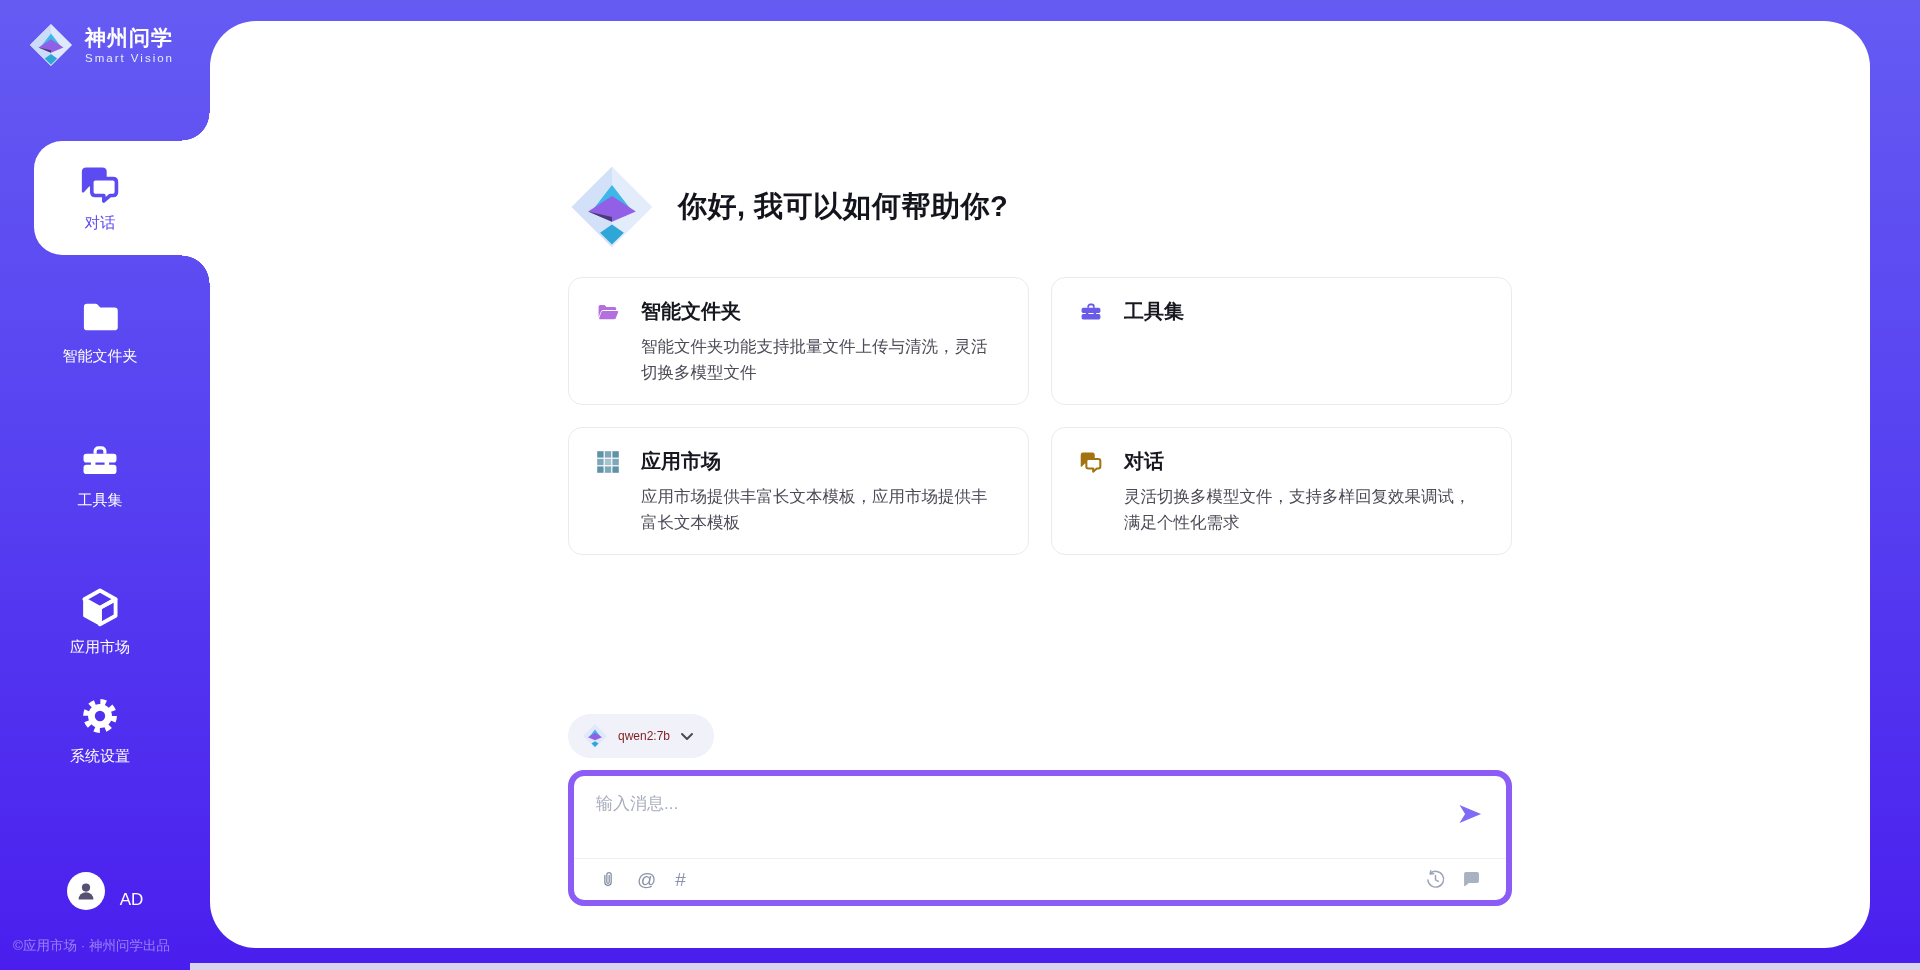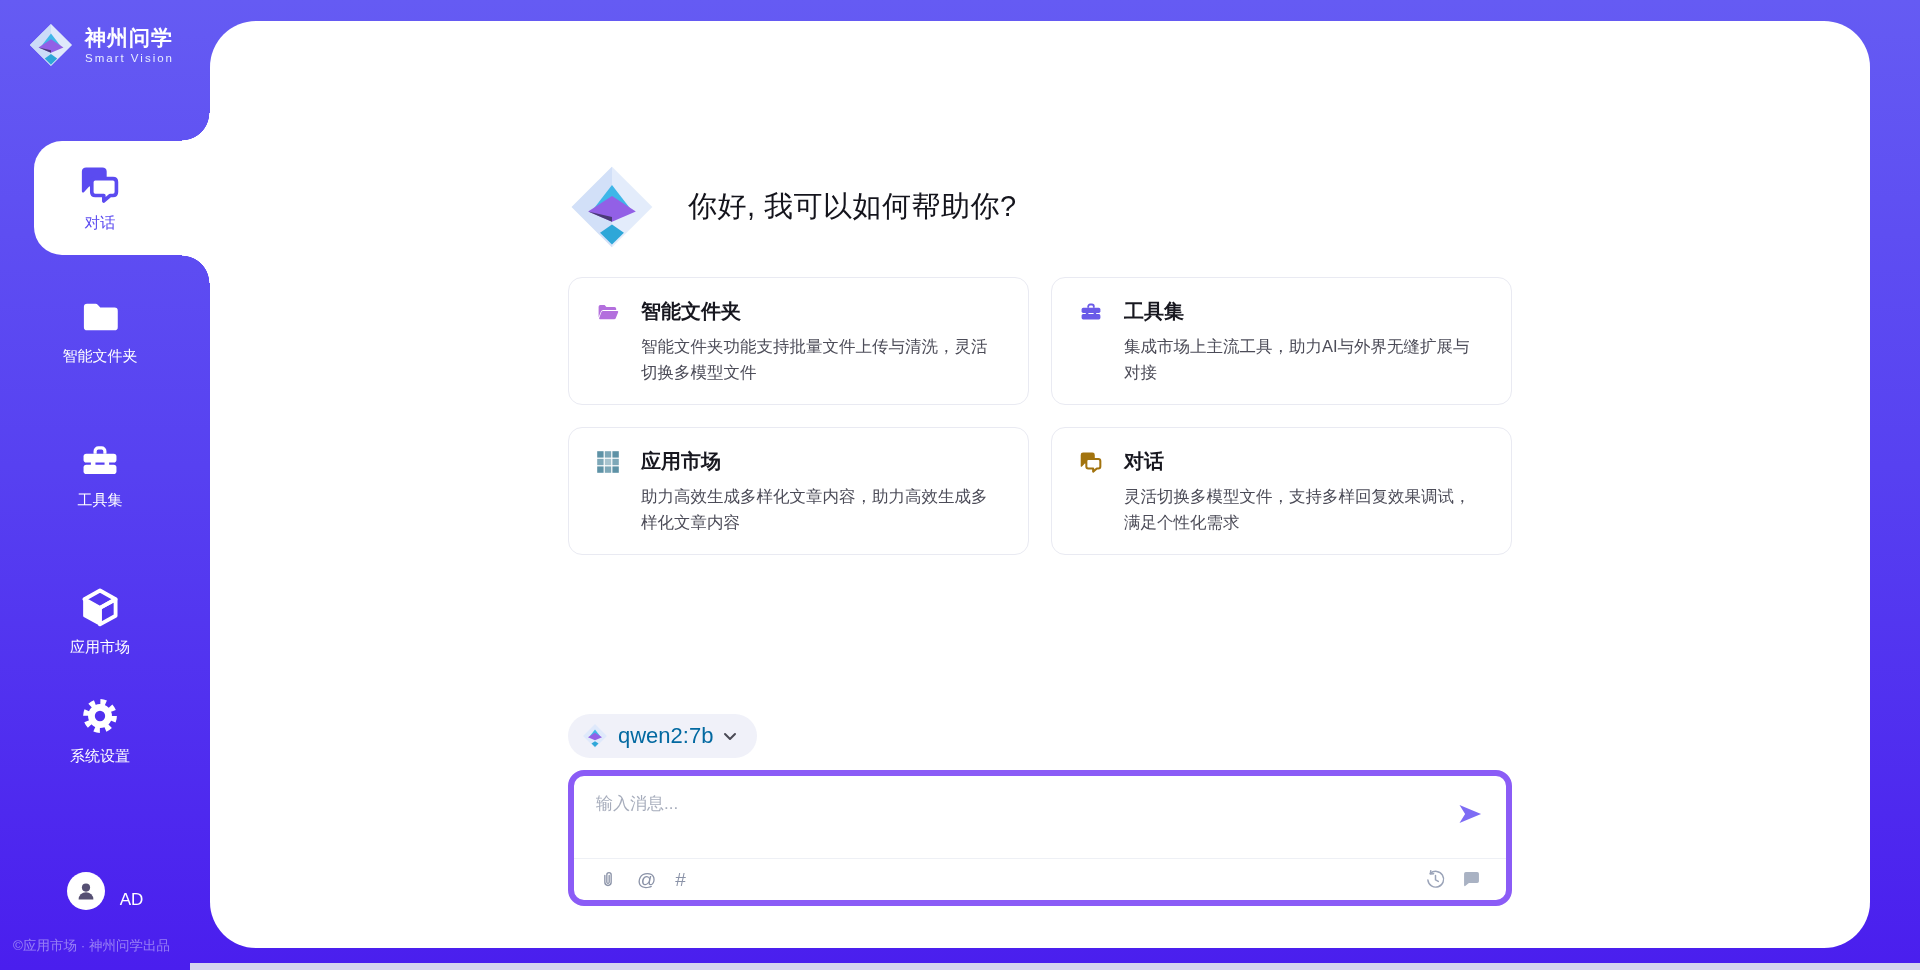"你好, 我可以如何帮助你?" .greet h1 { font-weight: normal -> bold; margin: 10px -> 0 }
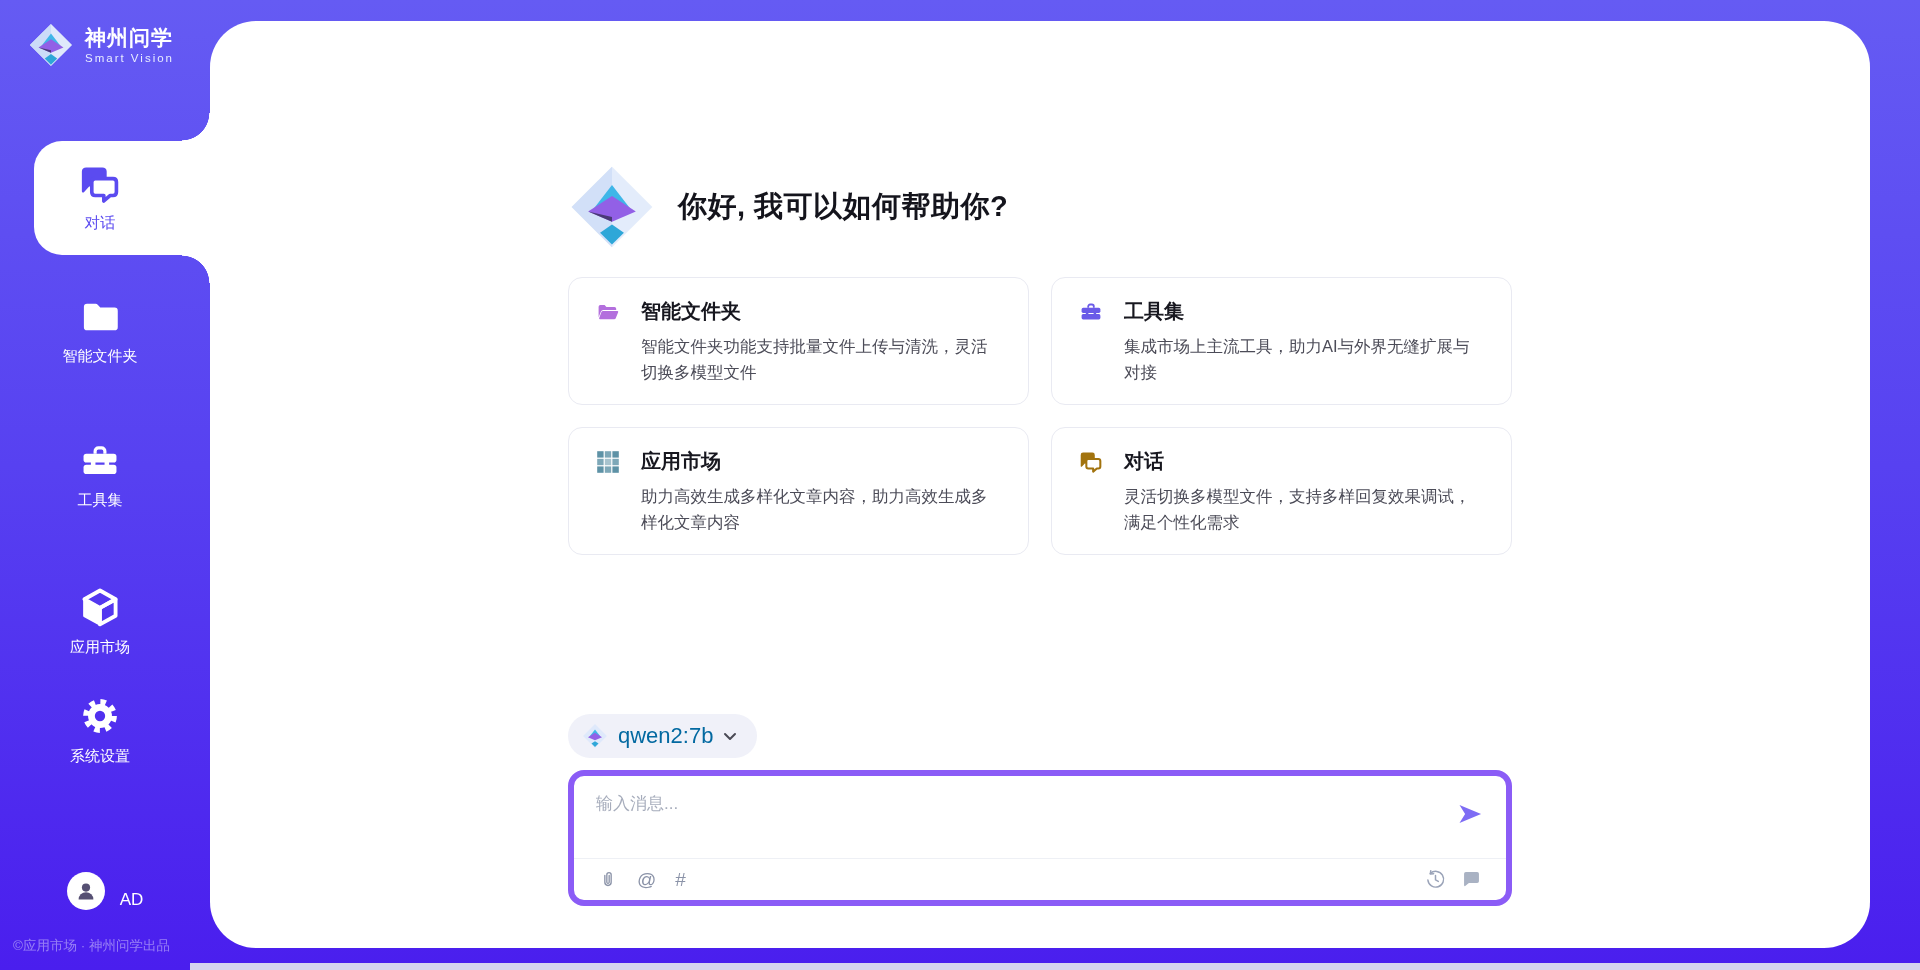"集成市场上主流工具，助力AI与外界无缝扩展与对接" p { html: <p>集成市场上主流工具，助力AI与外界无缝扩展与对接</p> -> none }
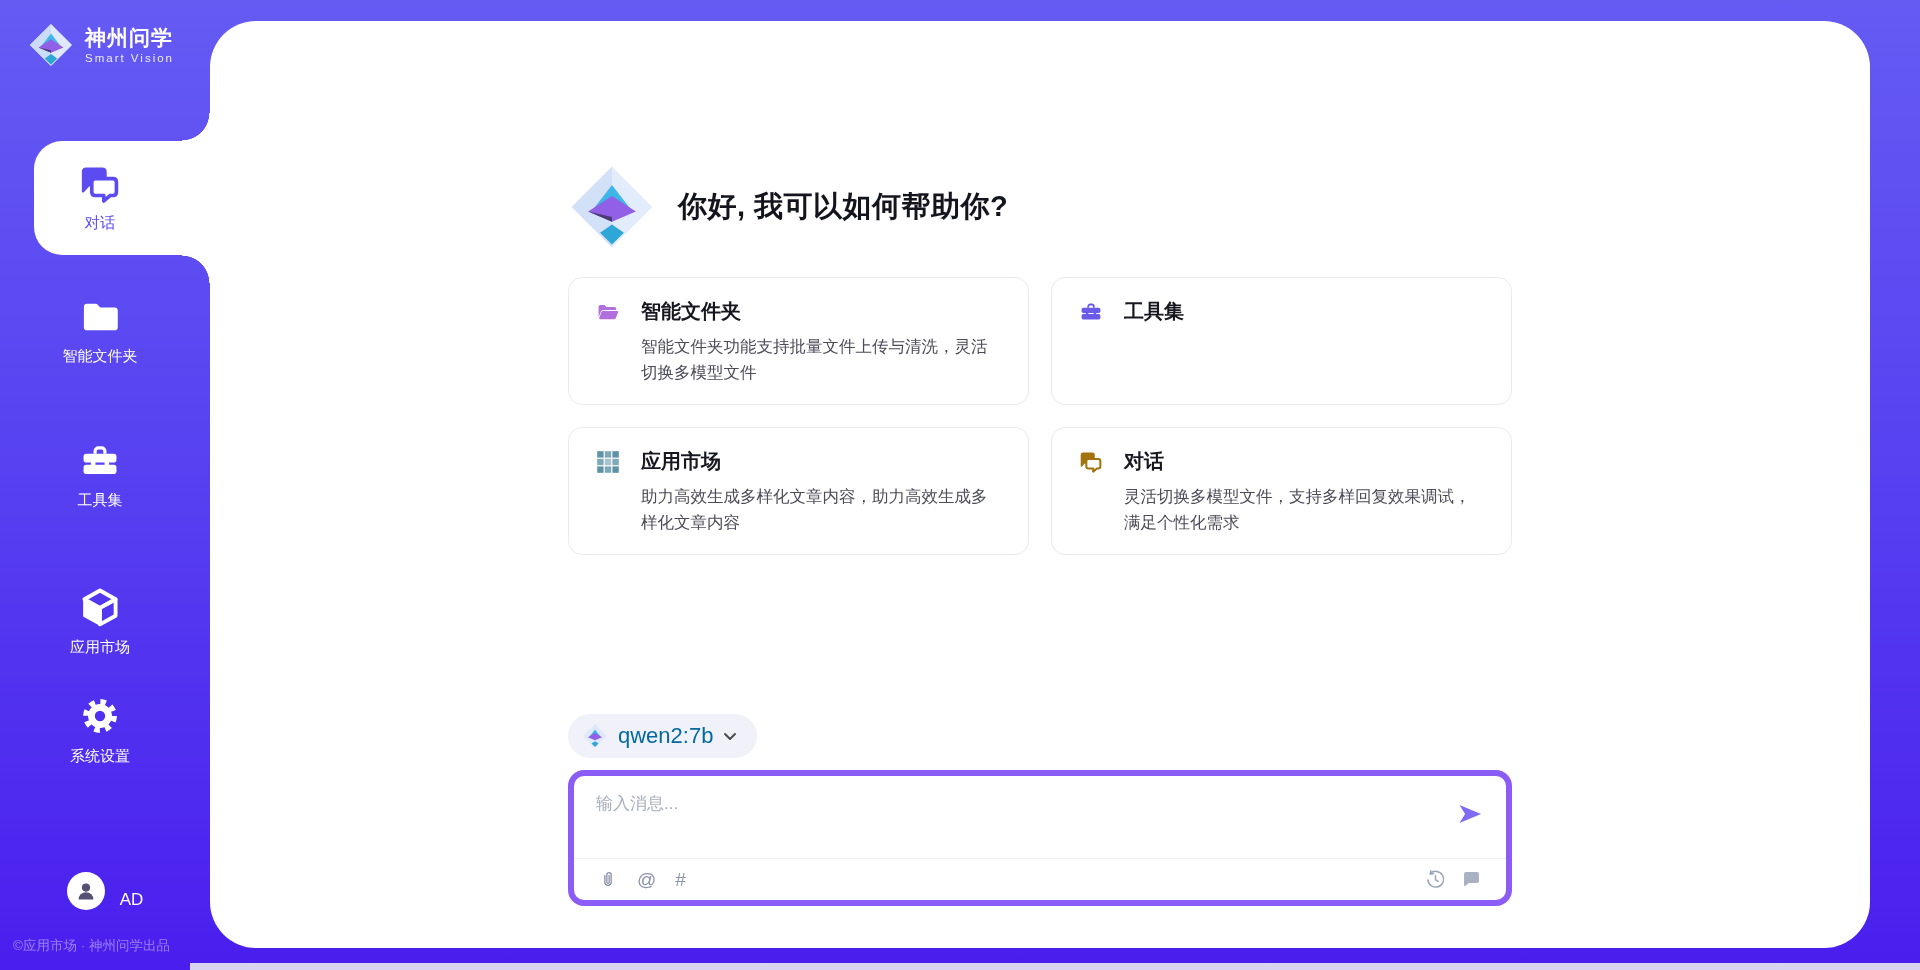"助力高效生成多样化文章内容，助力高效生成多样化文章内容" p { text: 助力高效生成多样化文章内容，助力高效生成多样化文章内容 -> 应用市场提供丰富长文本模板，应用市场提供丰富长文本模板 }
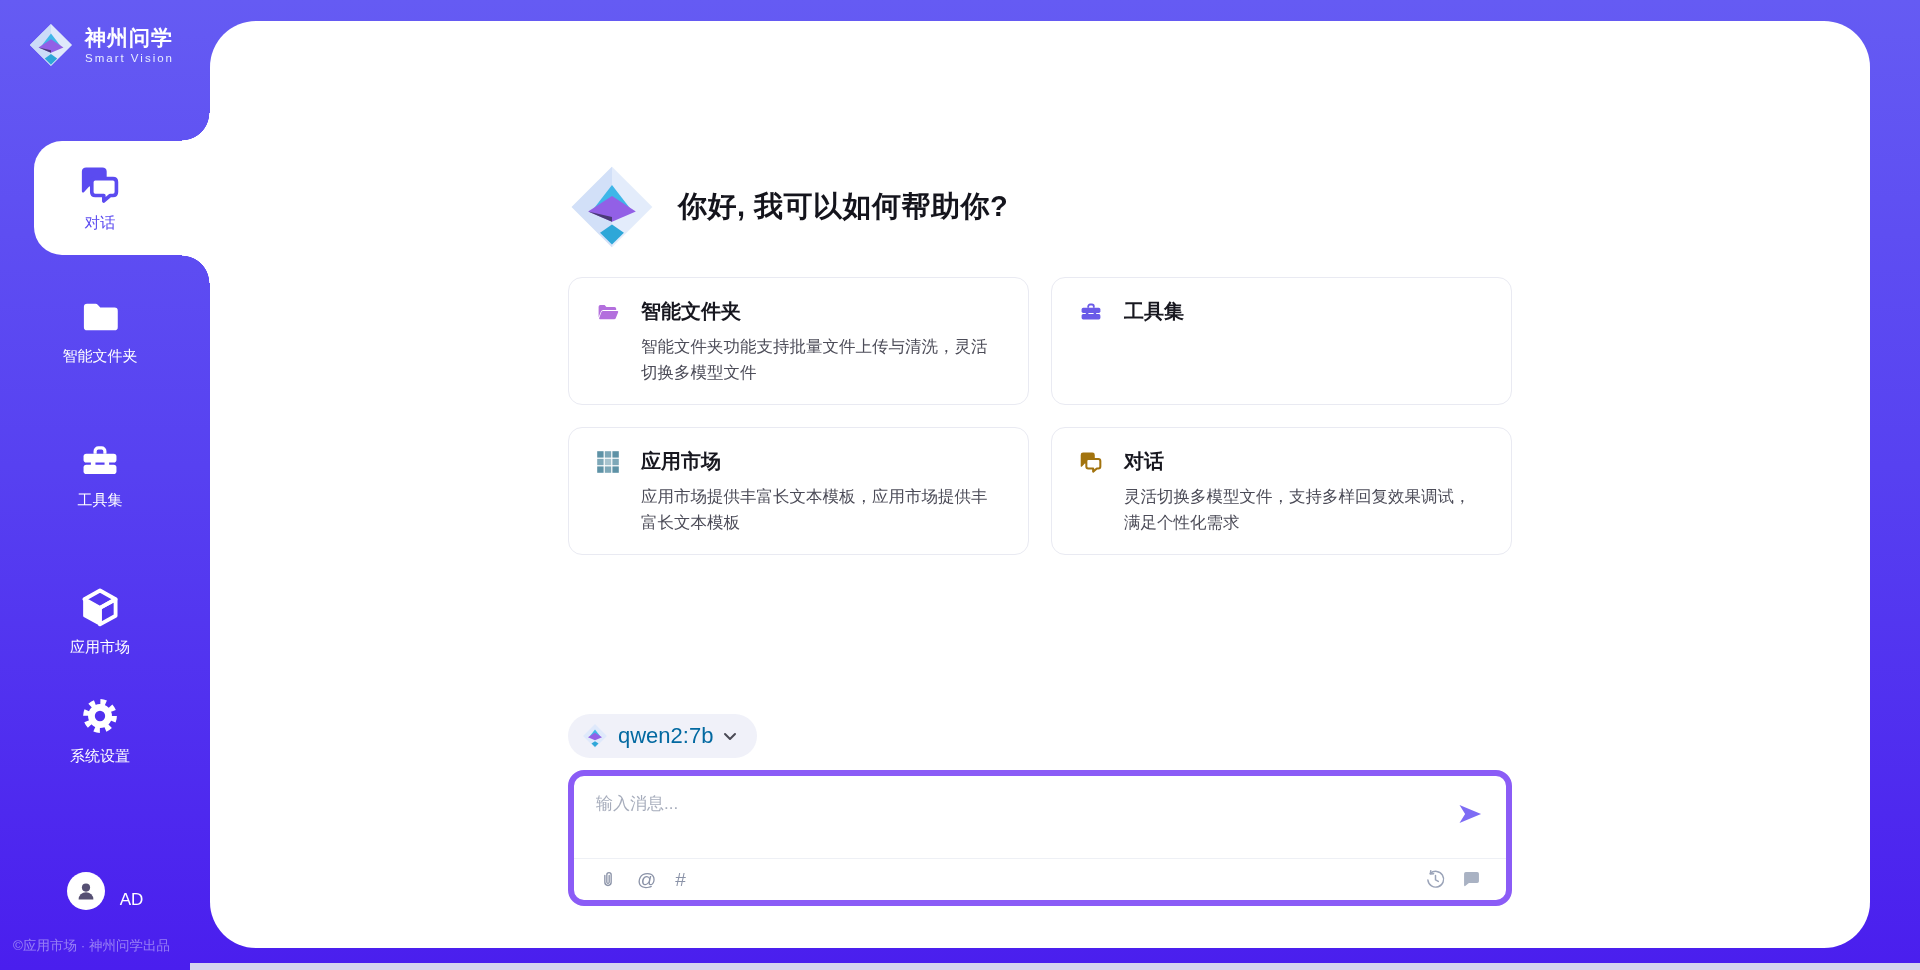"qwen2:7b" .model-name { color: #0369a1 -> #7f1d1d; font-size: 22px -> 12px }
